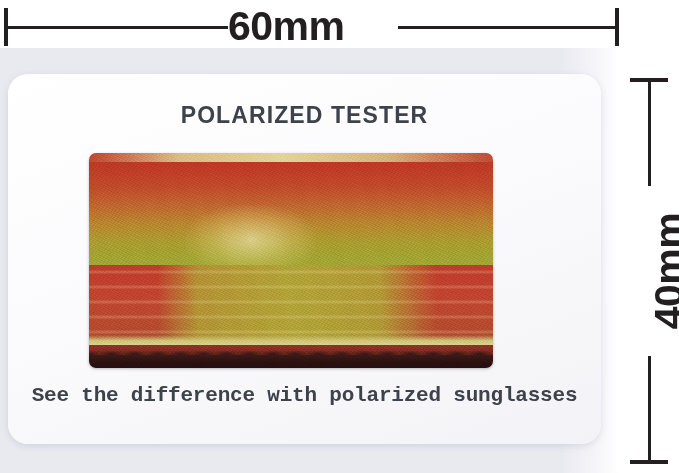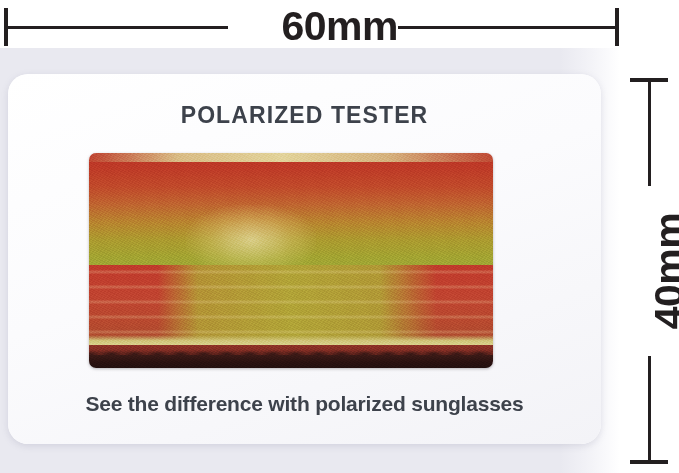"60mm" .dim-h-label { text-align: right -> left }
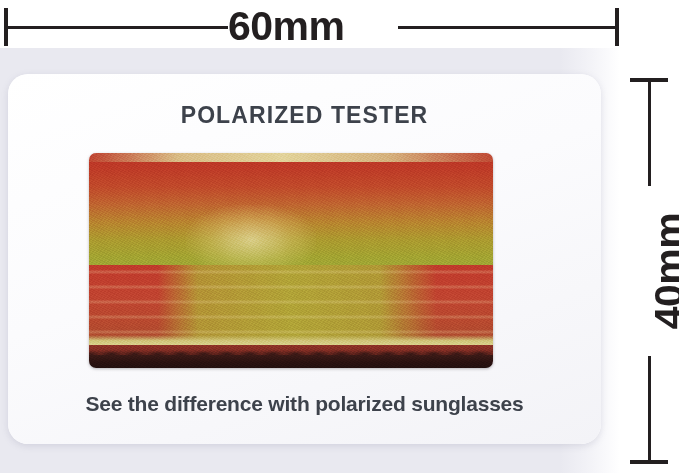"See the difference with polarized" .card-caption { font-family: none -> Liberation Mono, monospace; top: 318px -> 310px }
